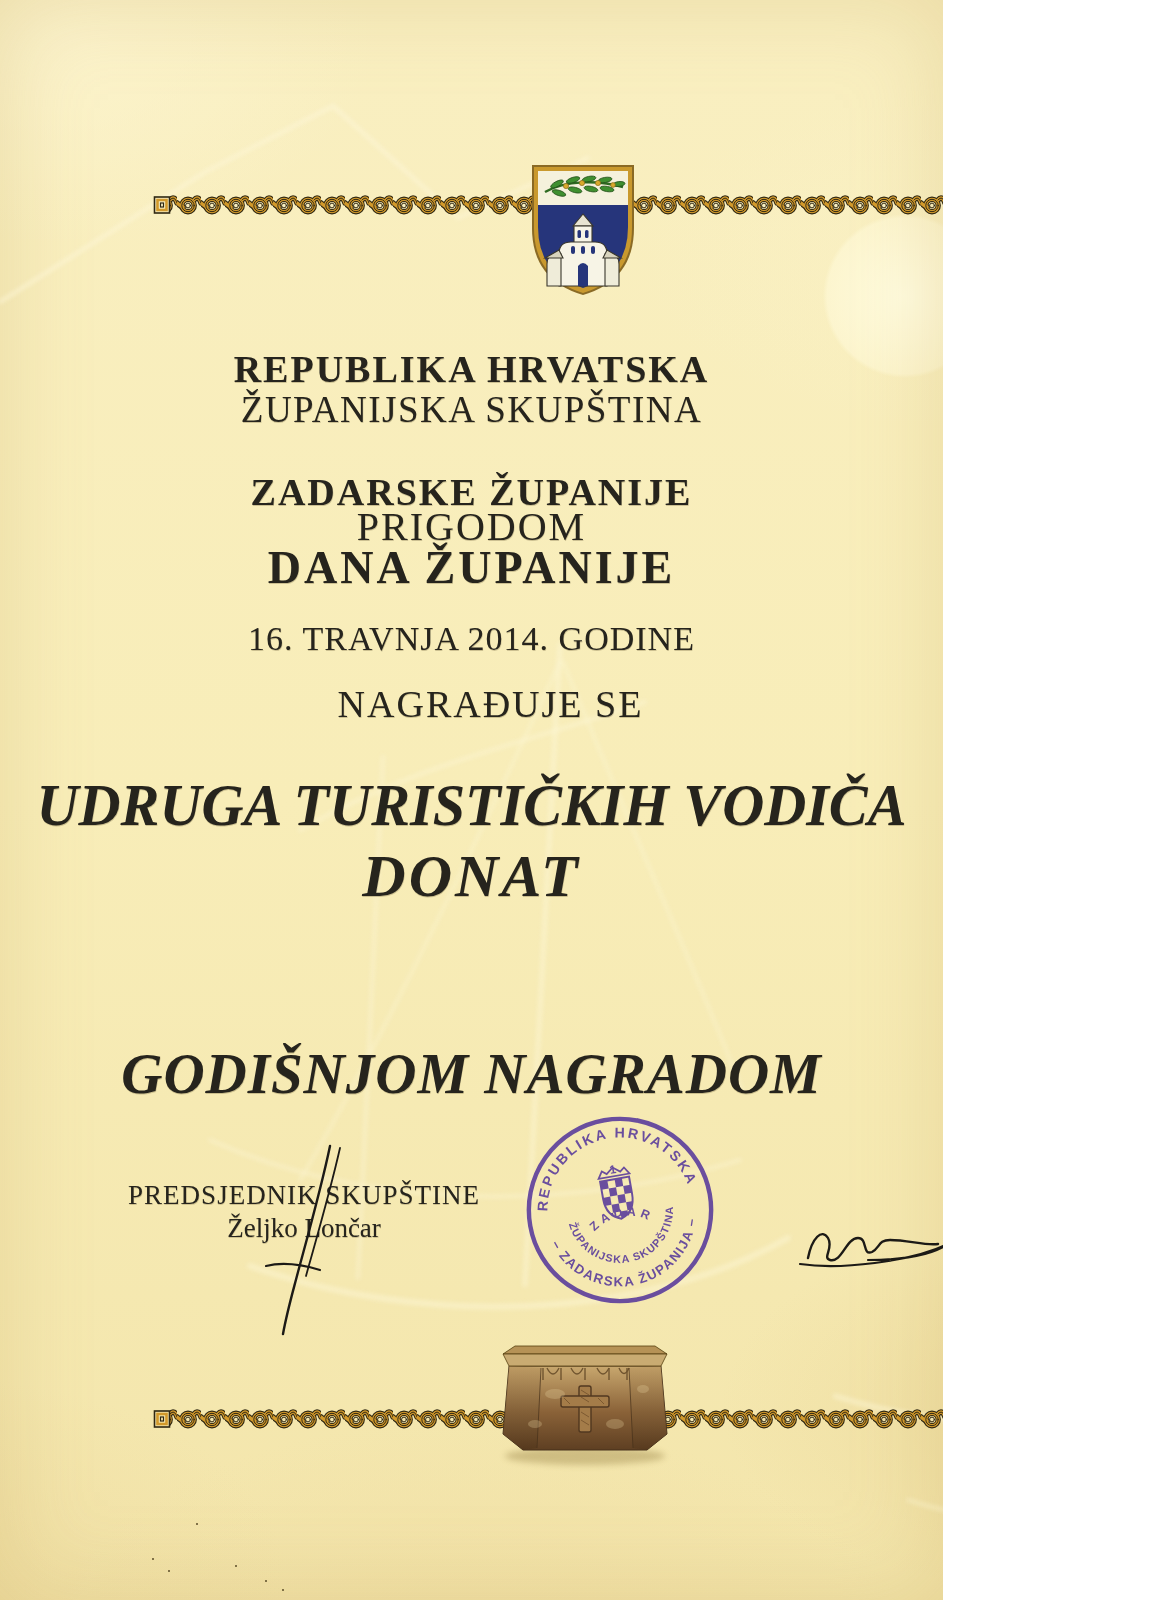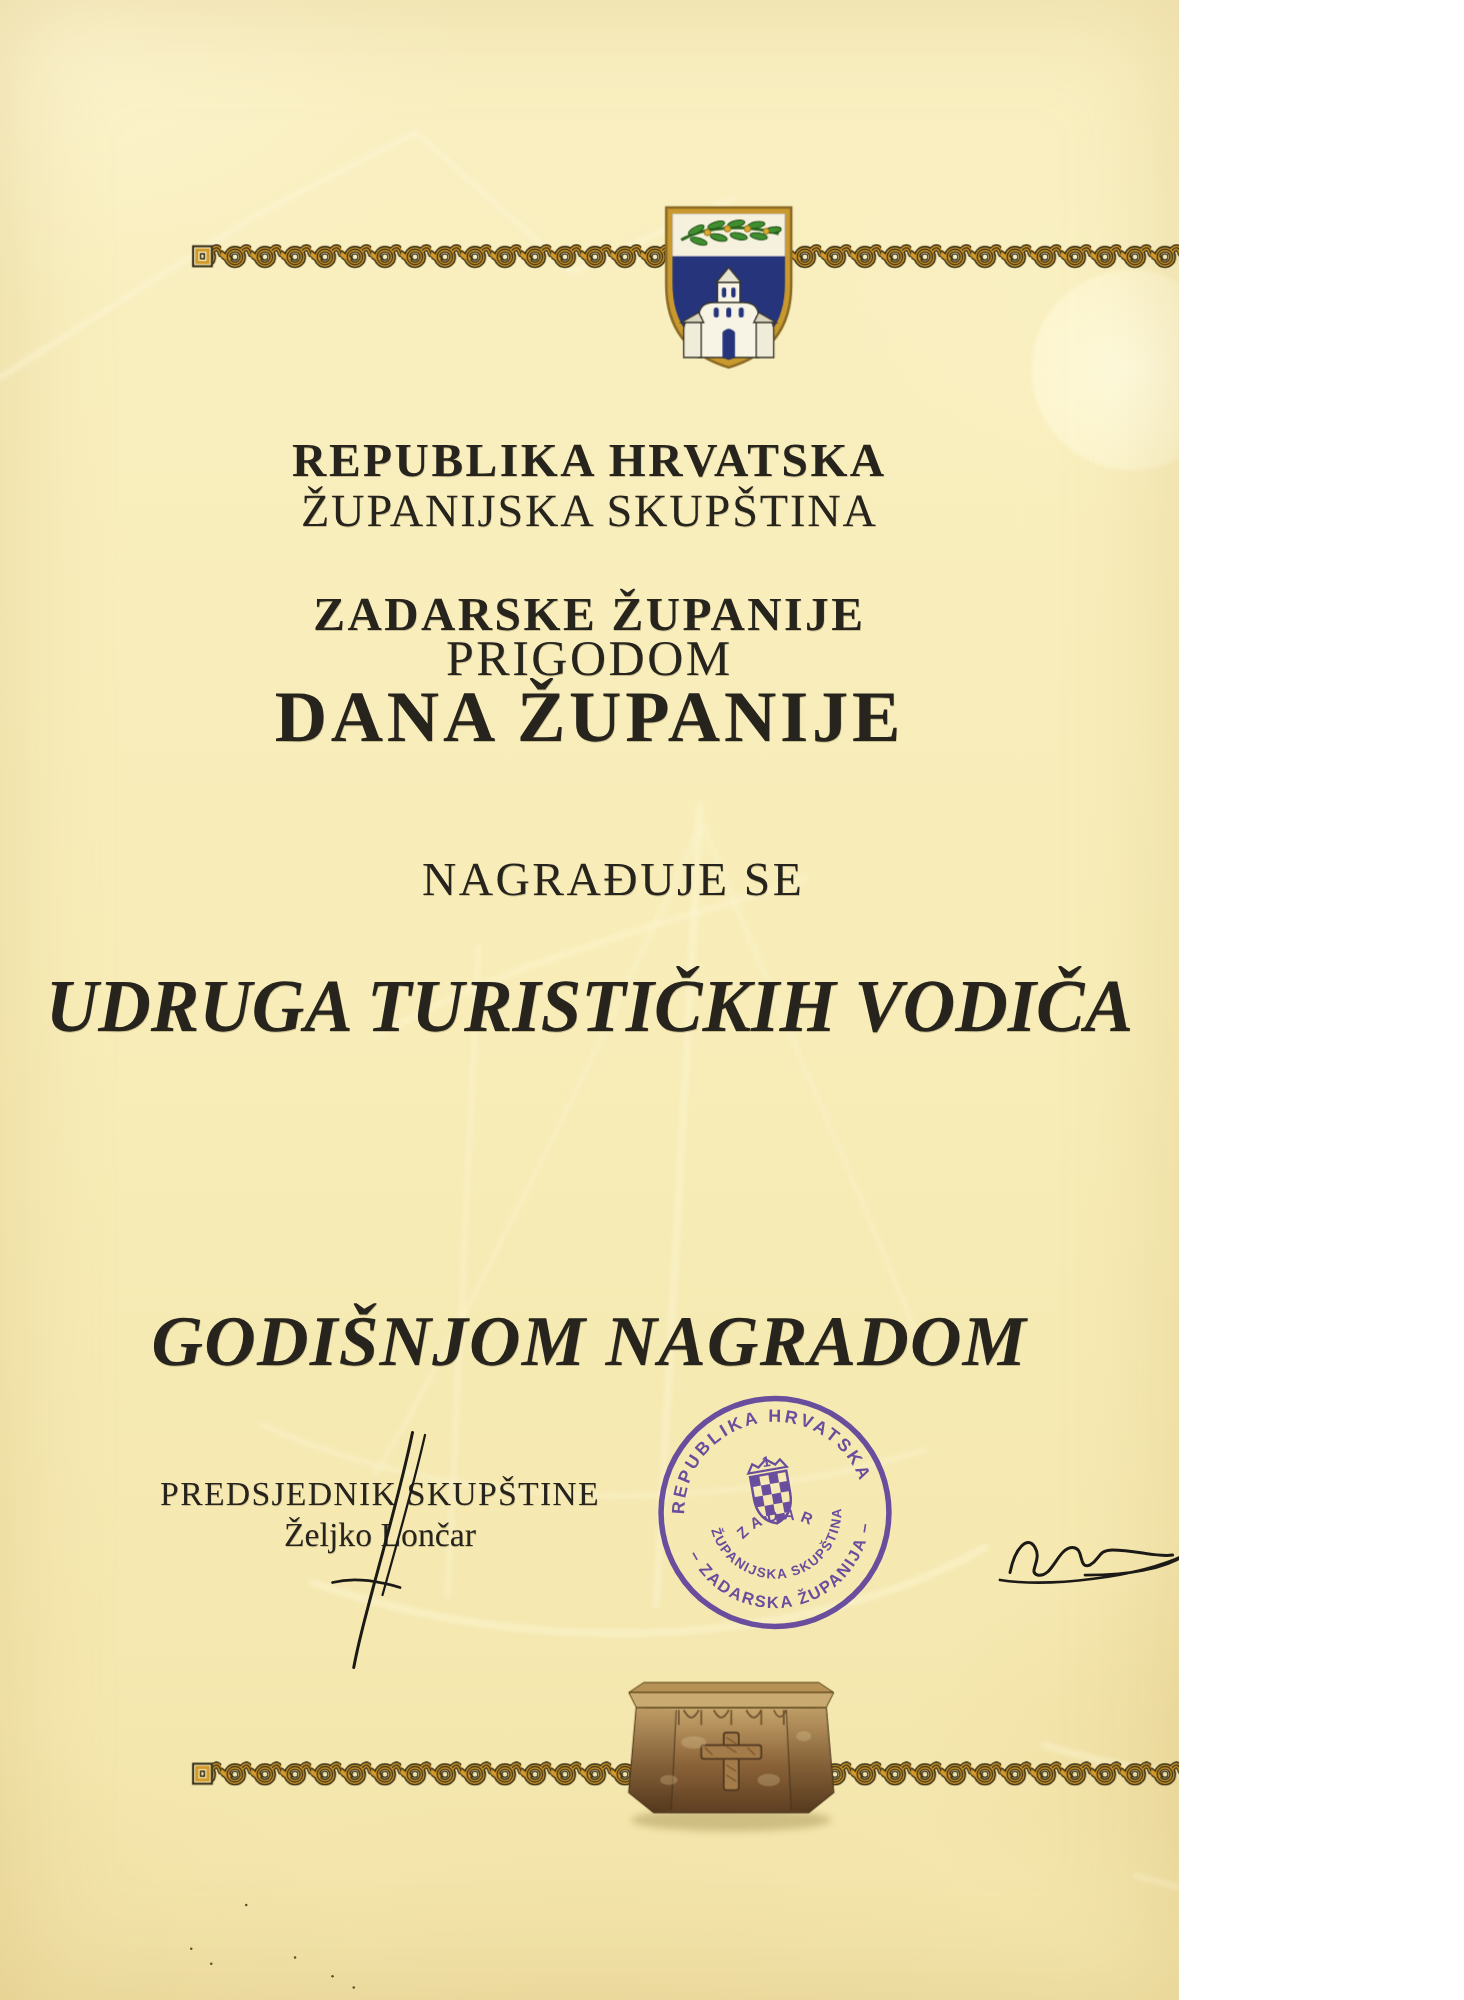"DANA ŽUPANIJE" .t-event { font-size: 58px -> 46px }
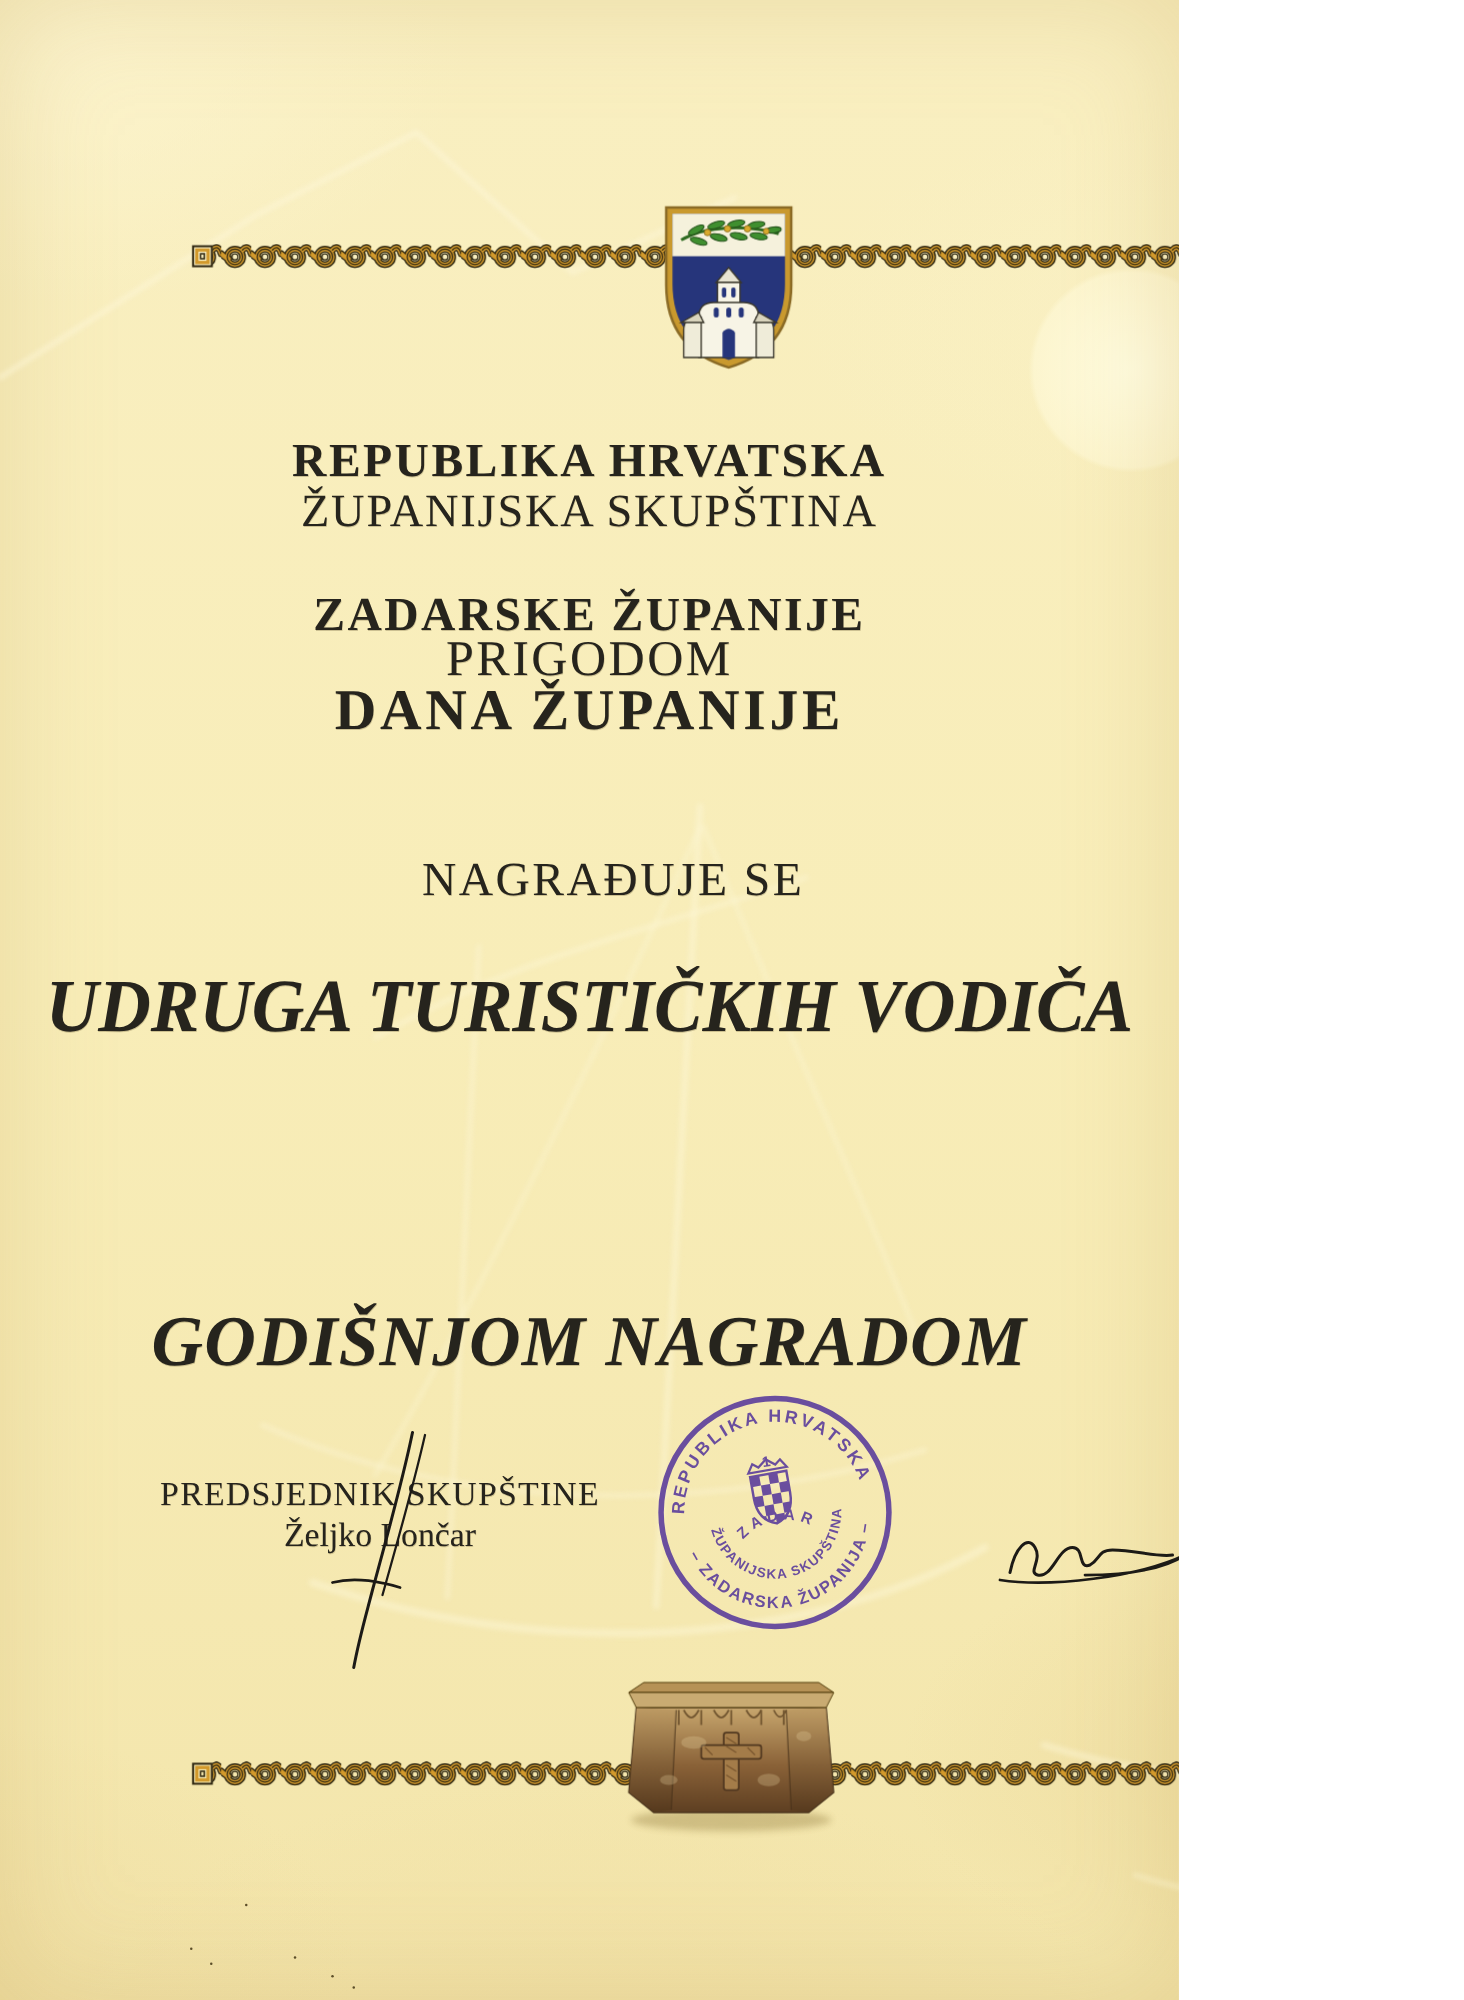"16. TRAVNJA 2014. GODINE" div.line { html: none -> <div>16. TRAVNJA 2014. GODINE</div> }
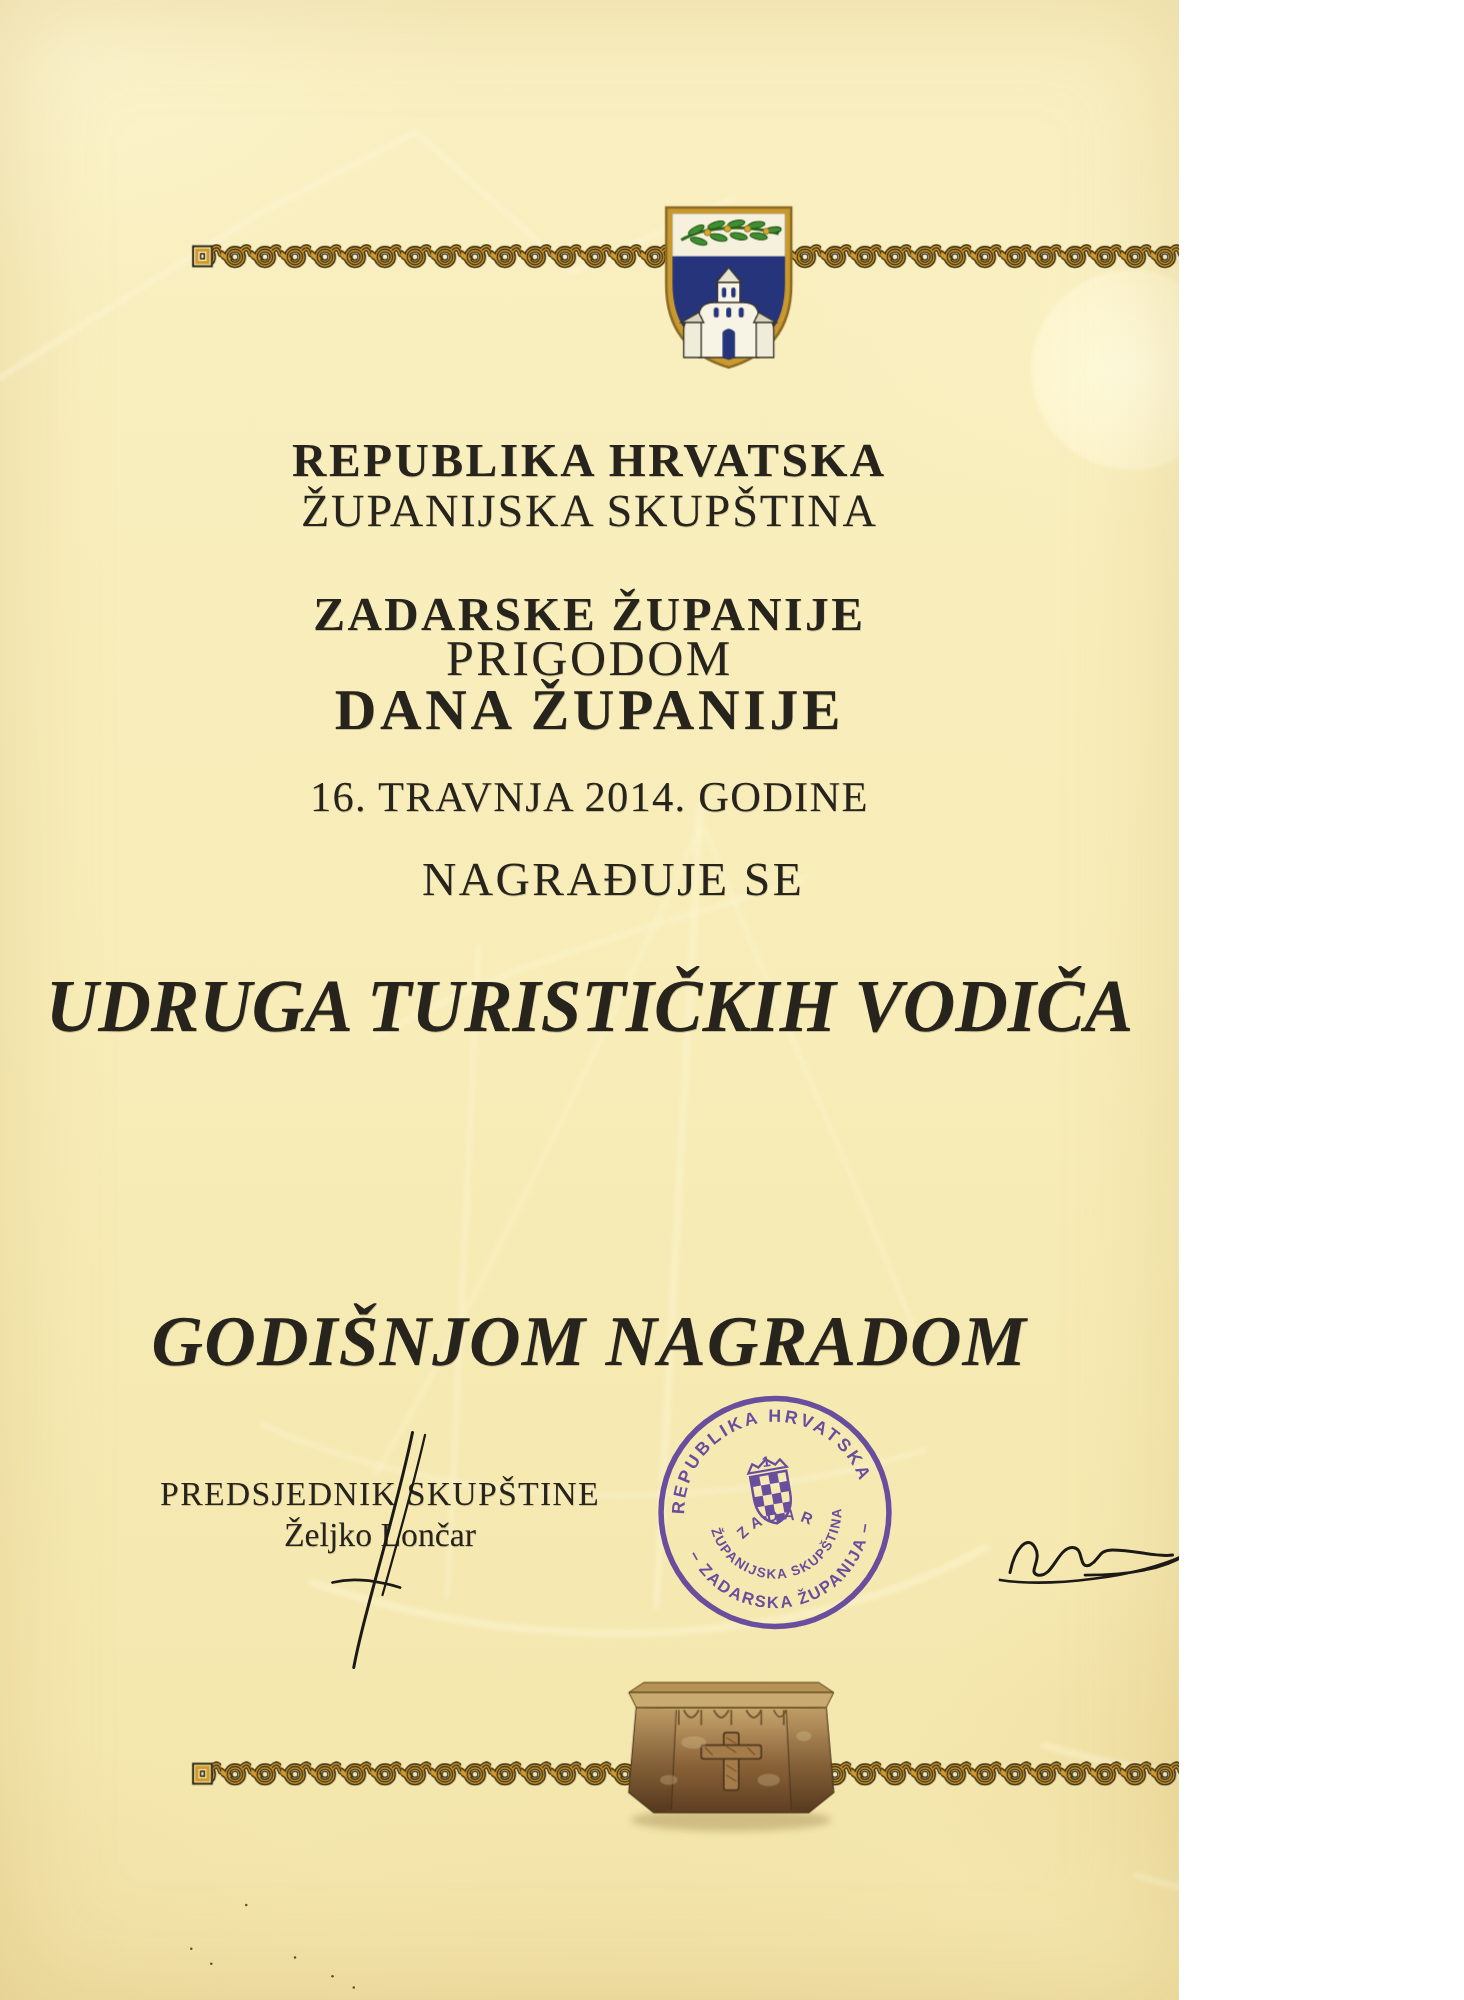"DONAT" div.line { html: none -> <div>DONAT</div> }
